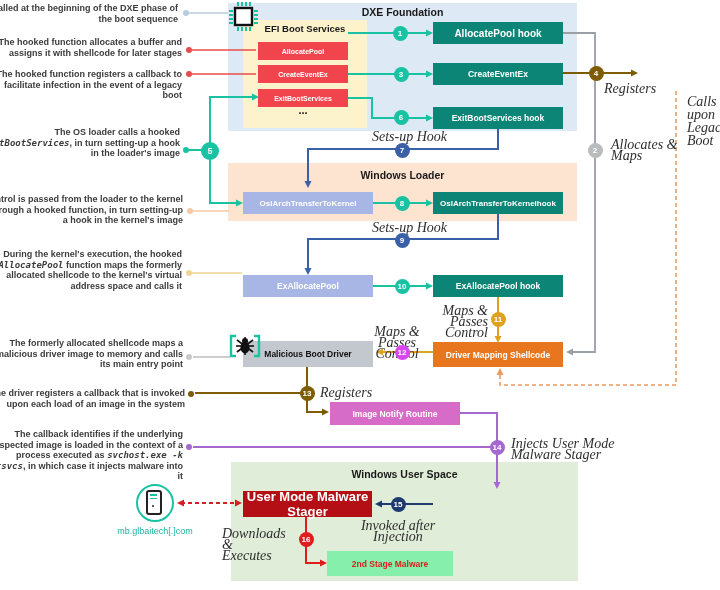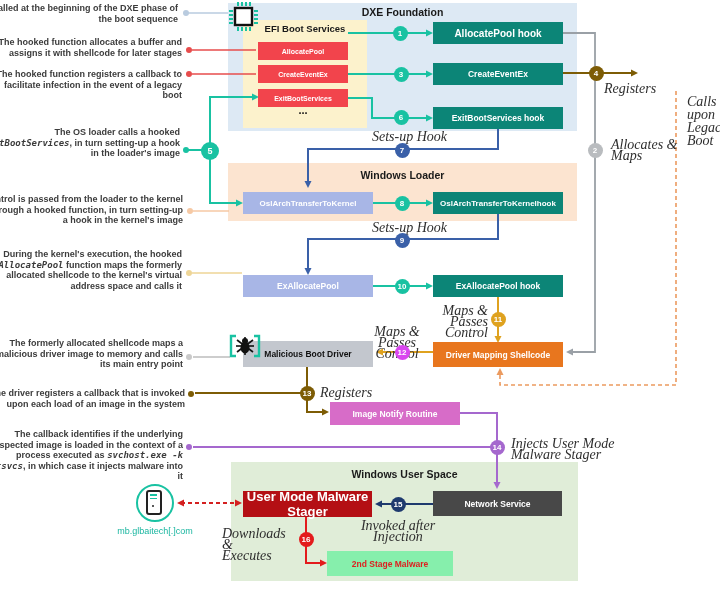"Network Service" div.box { html: <div>Network Service</div> -> none }
